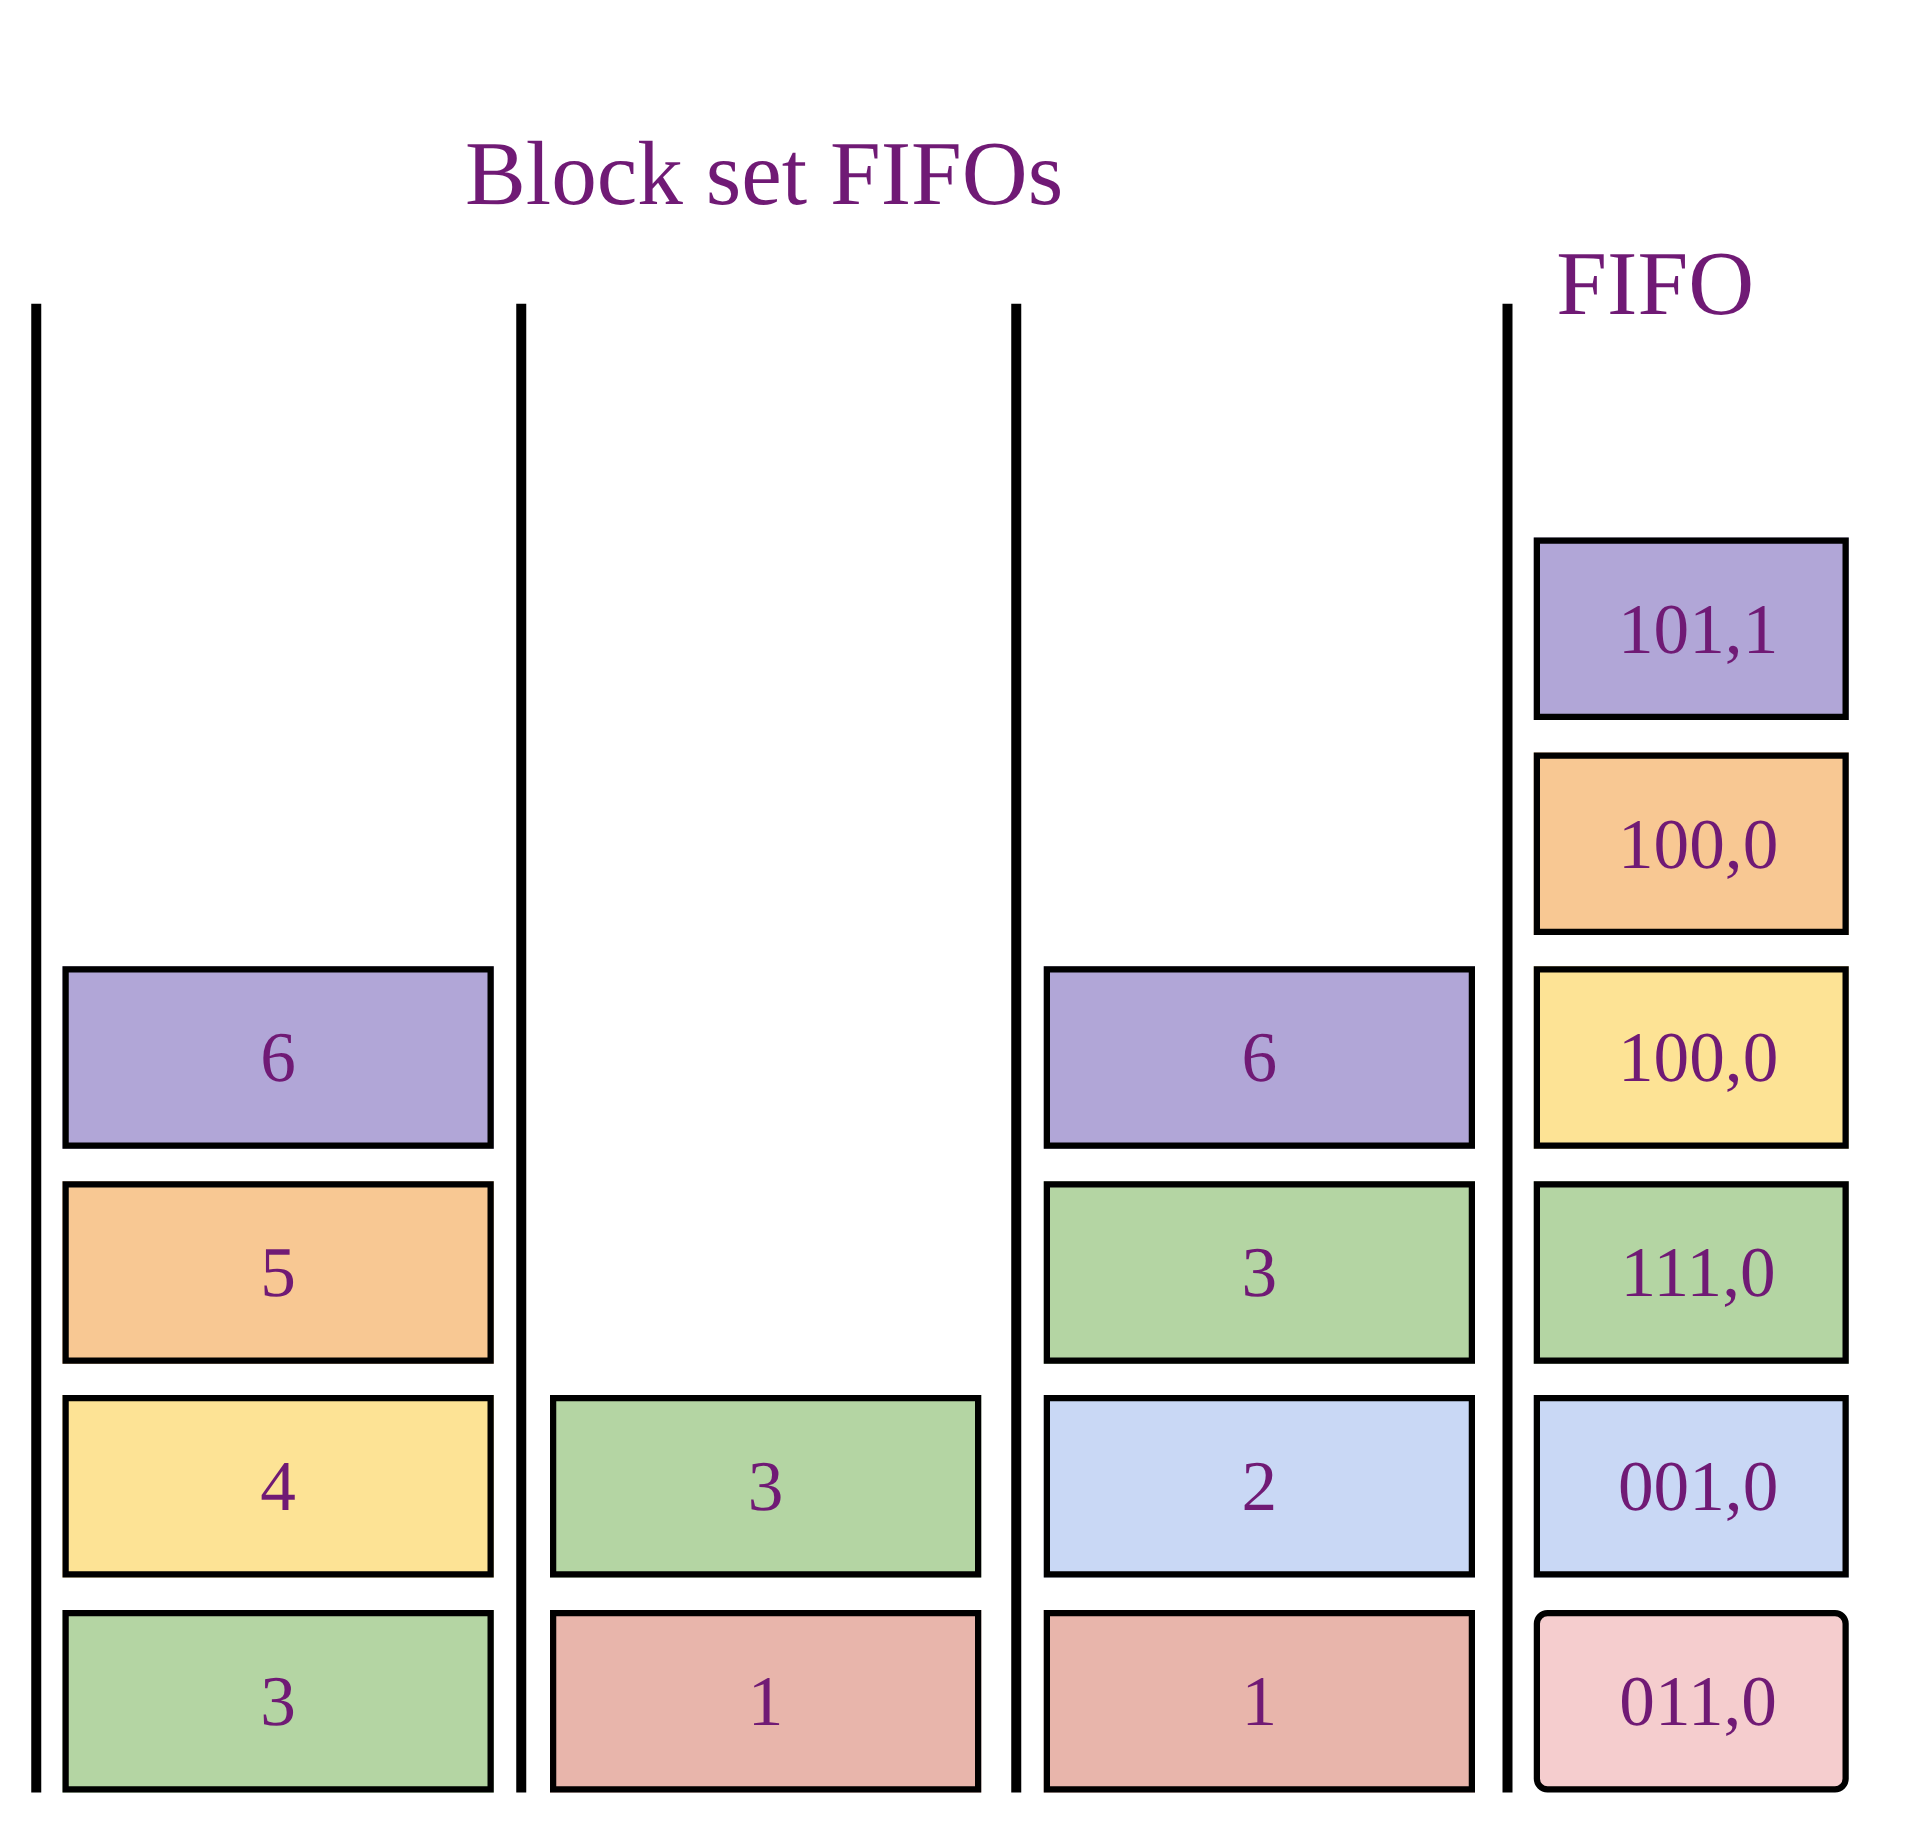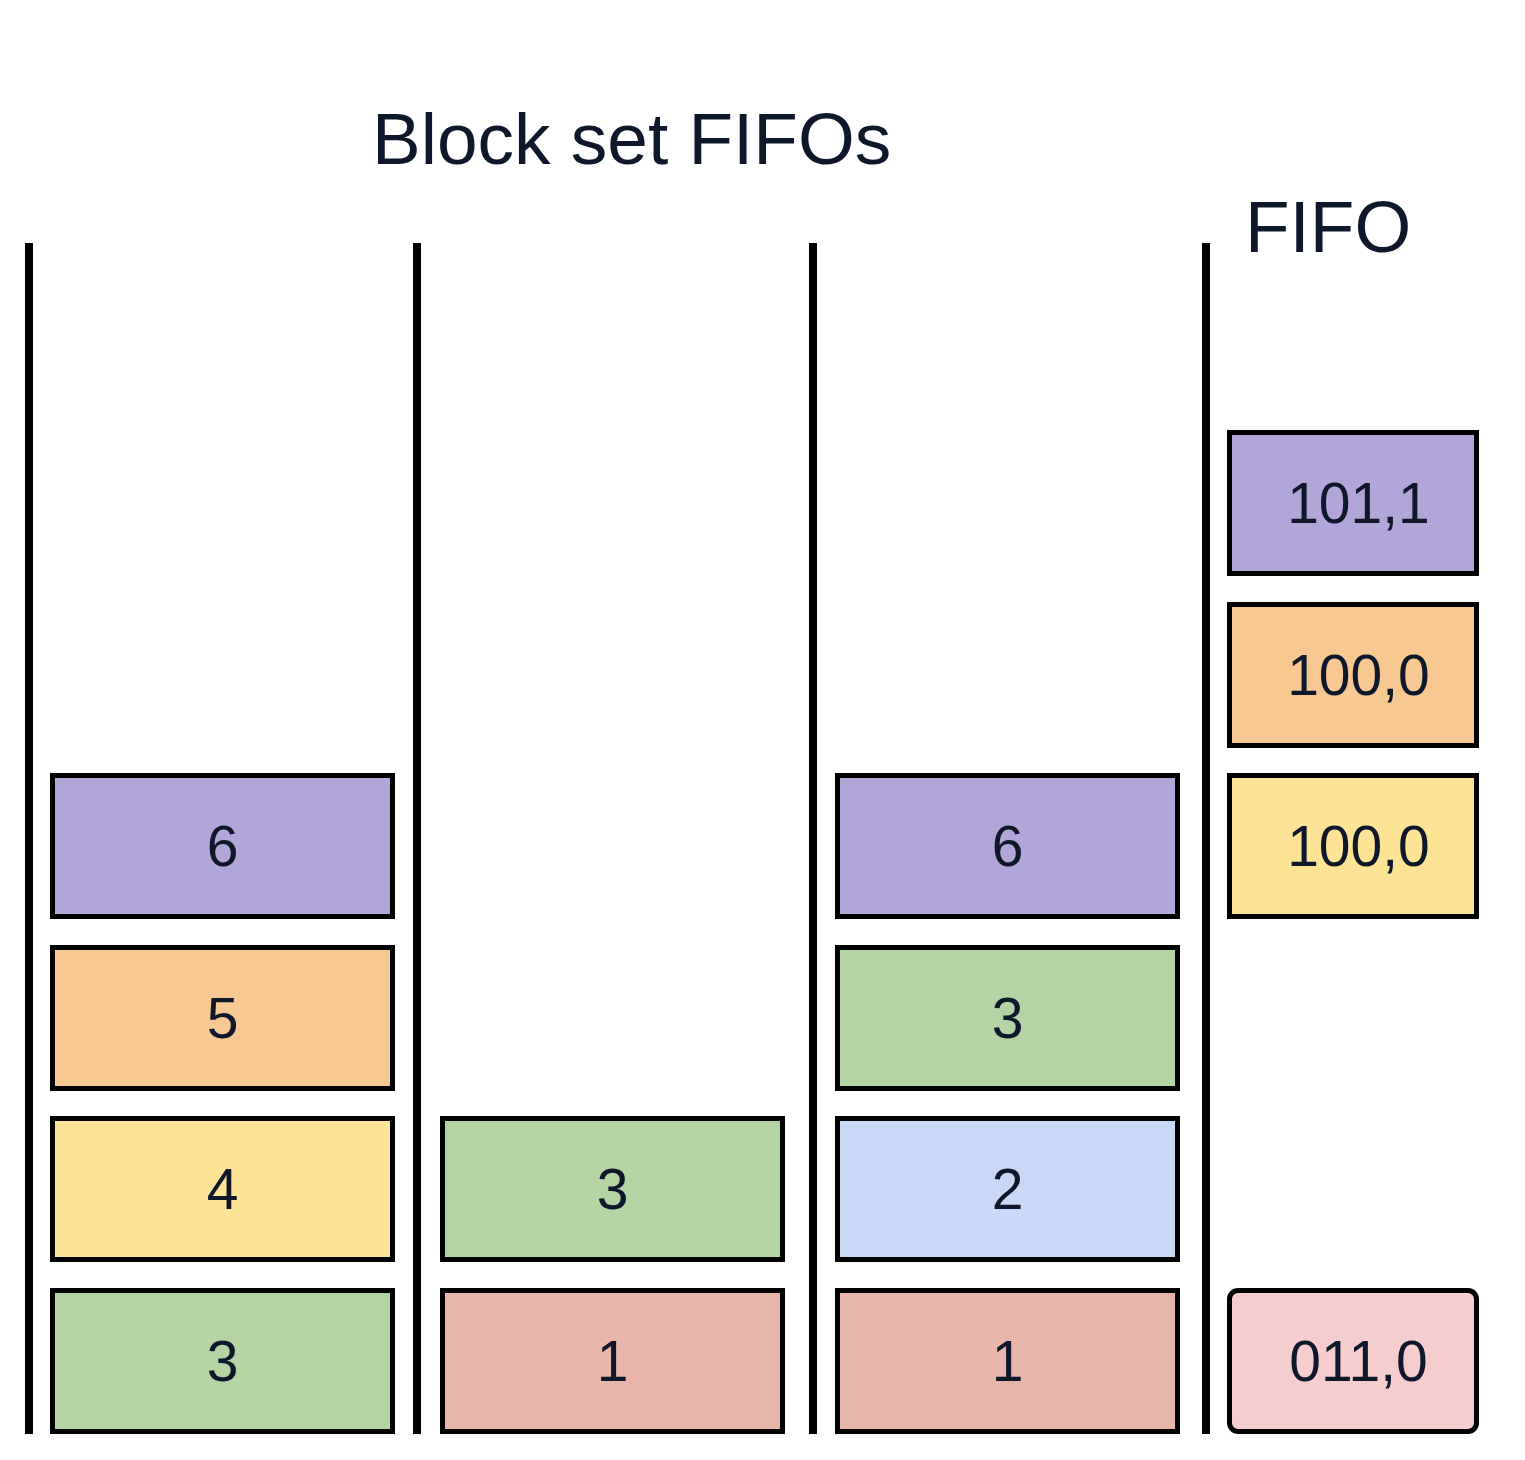"Block set FIFOs" .canvas { color: #0f172a -> #701a75; font-family: Liberation Sans, sans-serif -> Liberation Serif, serif }
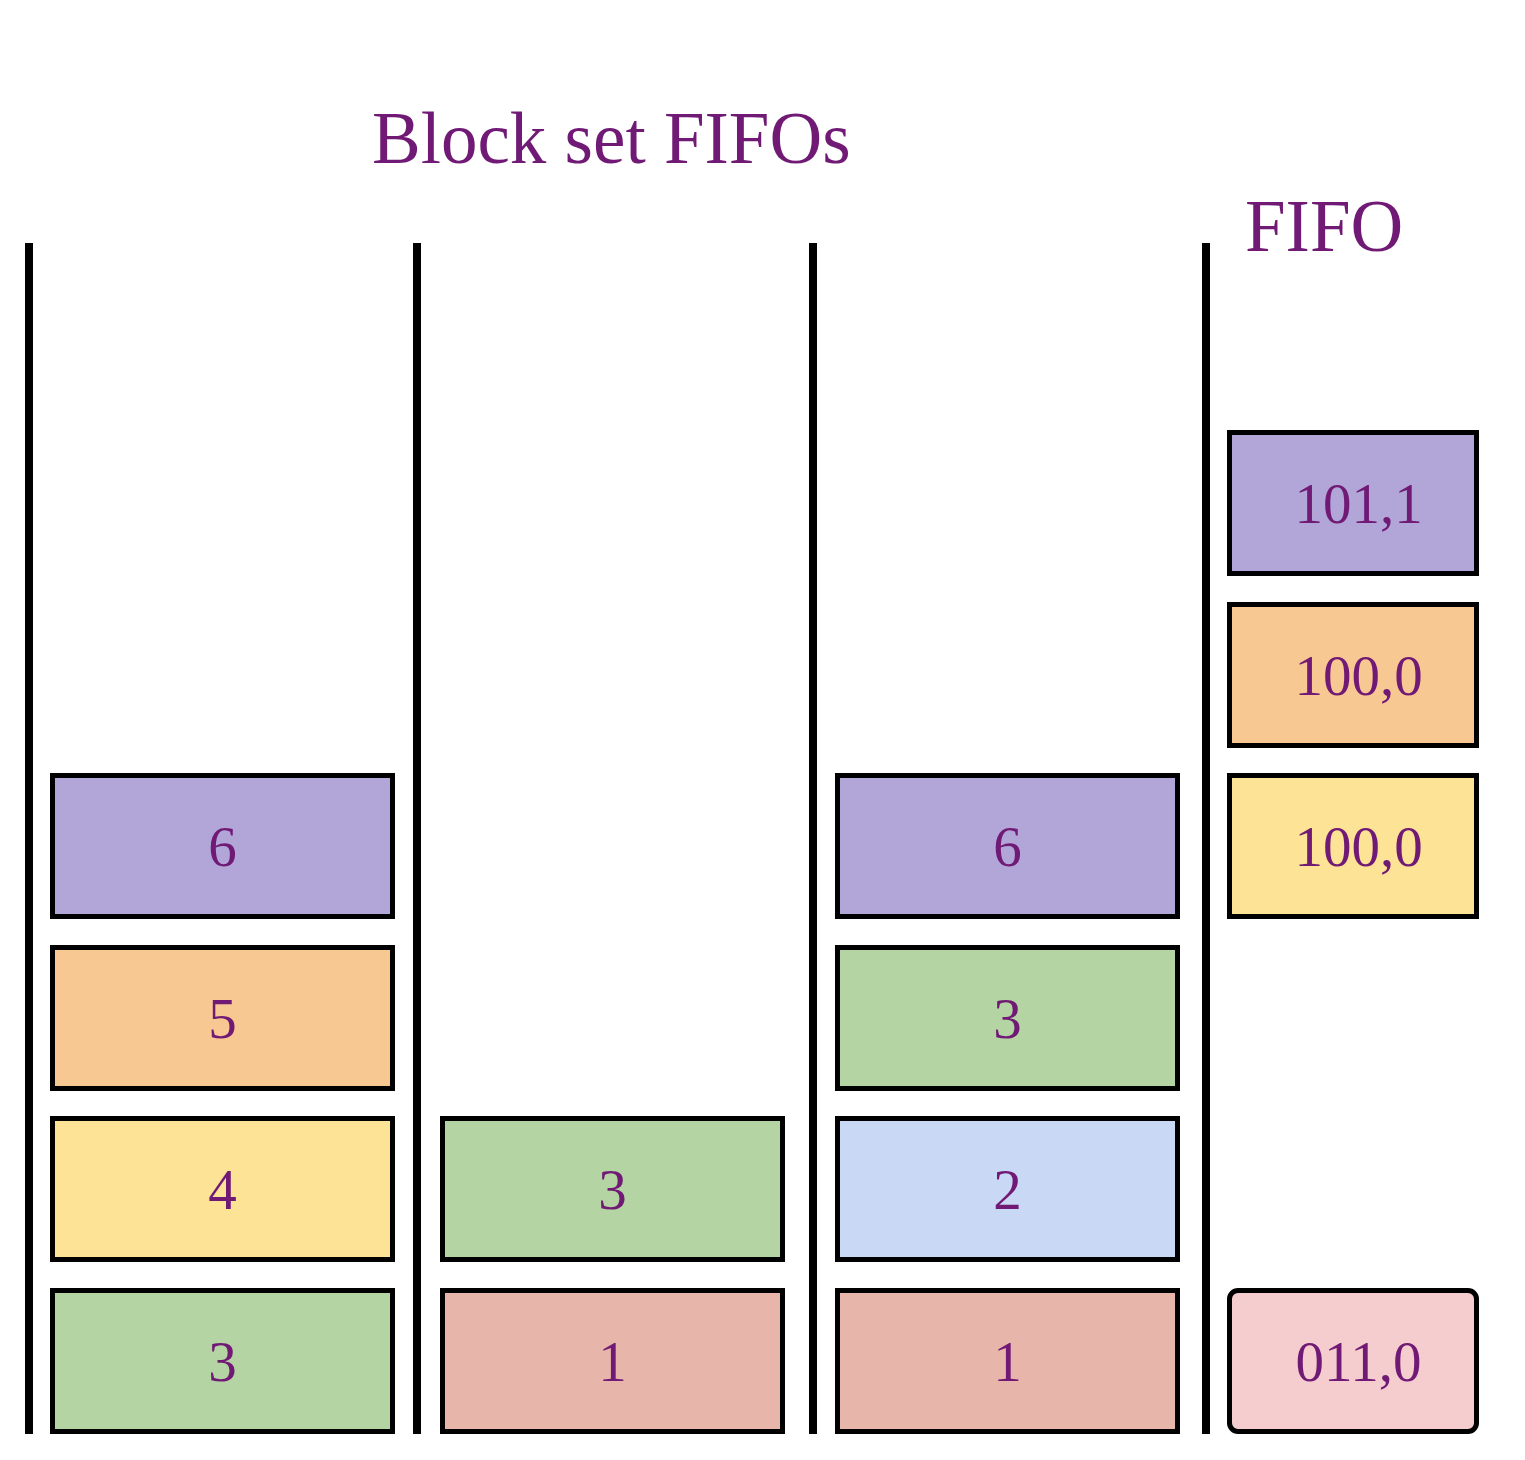"111,0" div.block { html: none -> <div>111,0</div> }
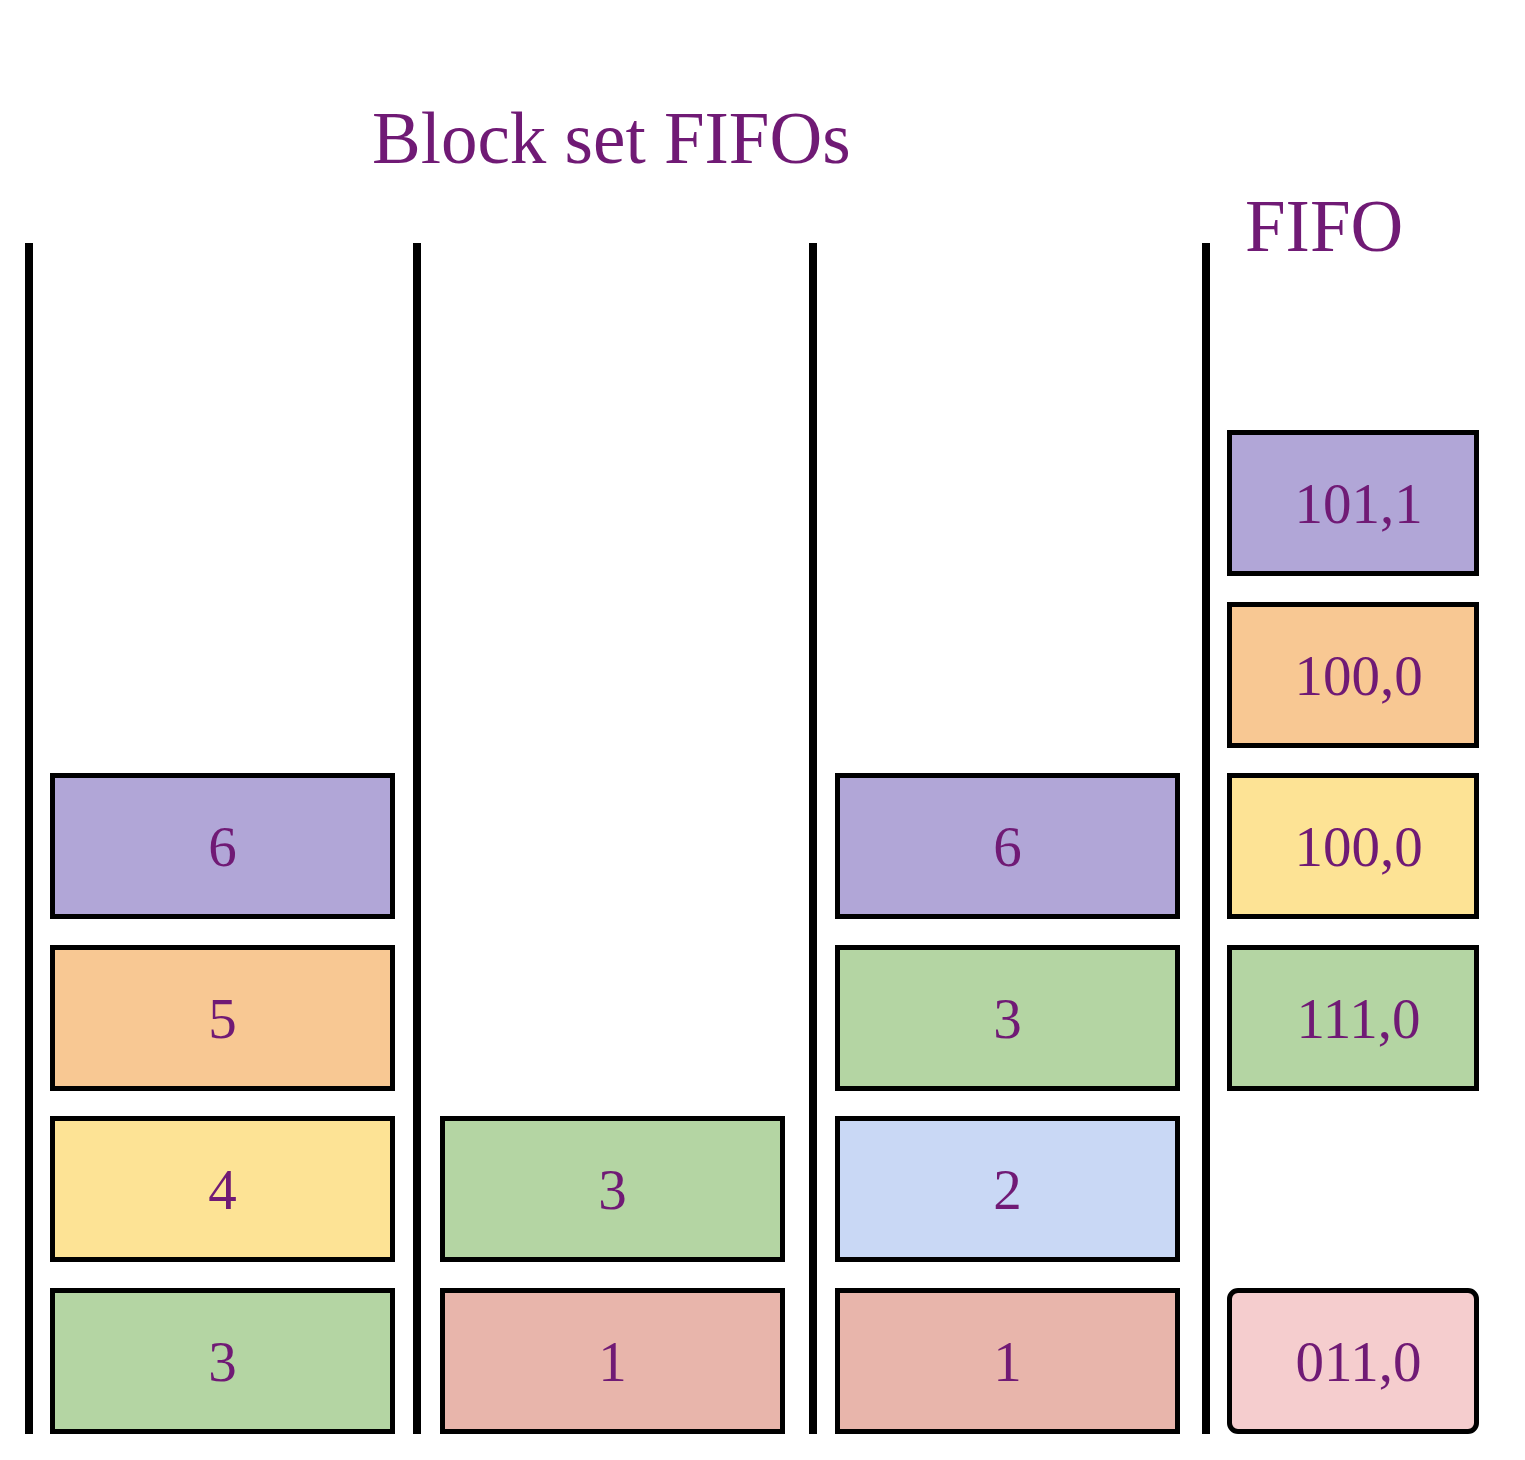"001,0" div.block { html: none -> <div>001,0</div> }
